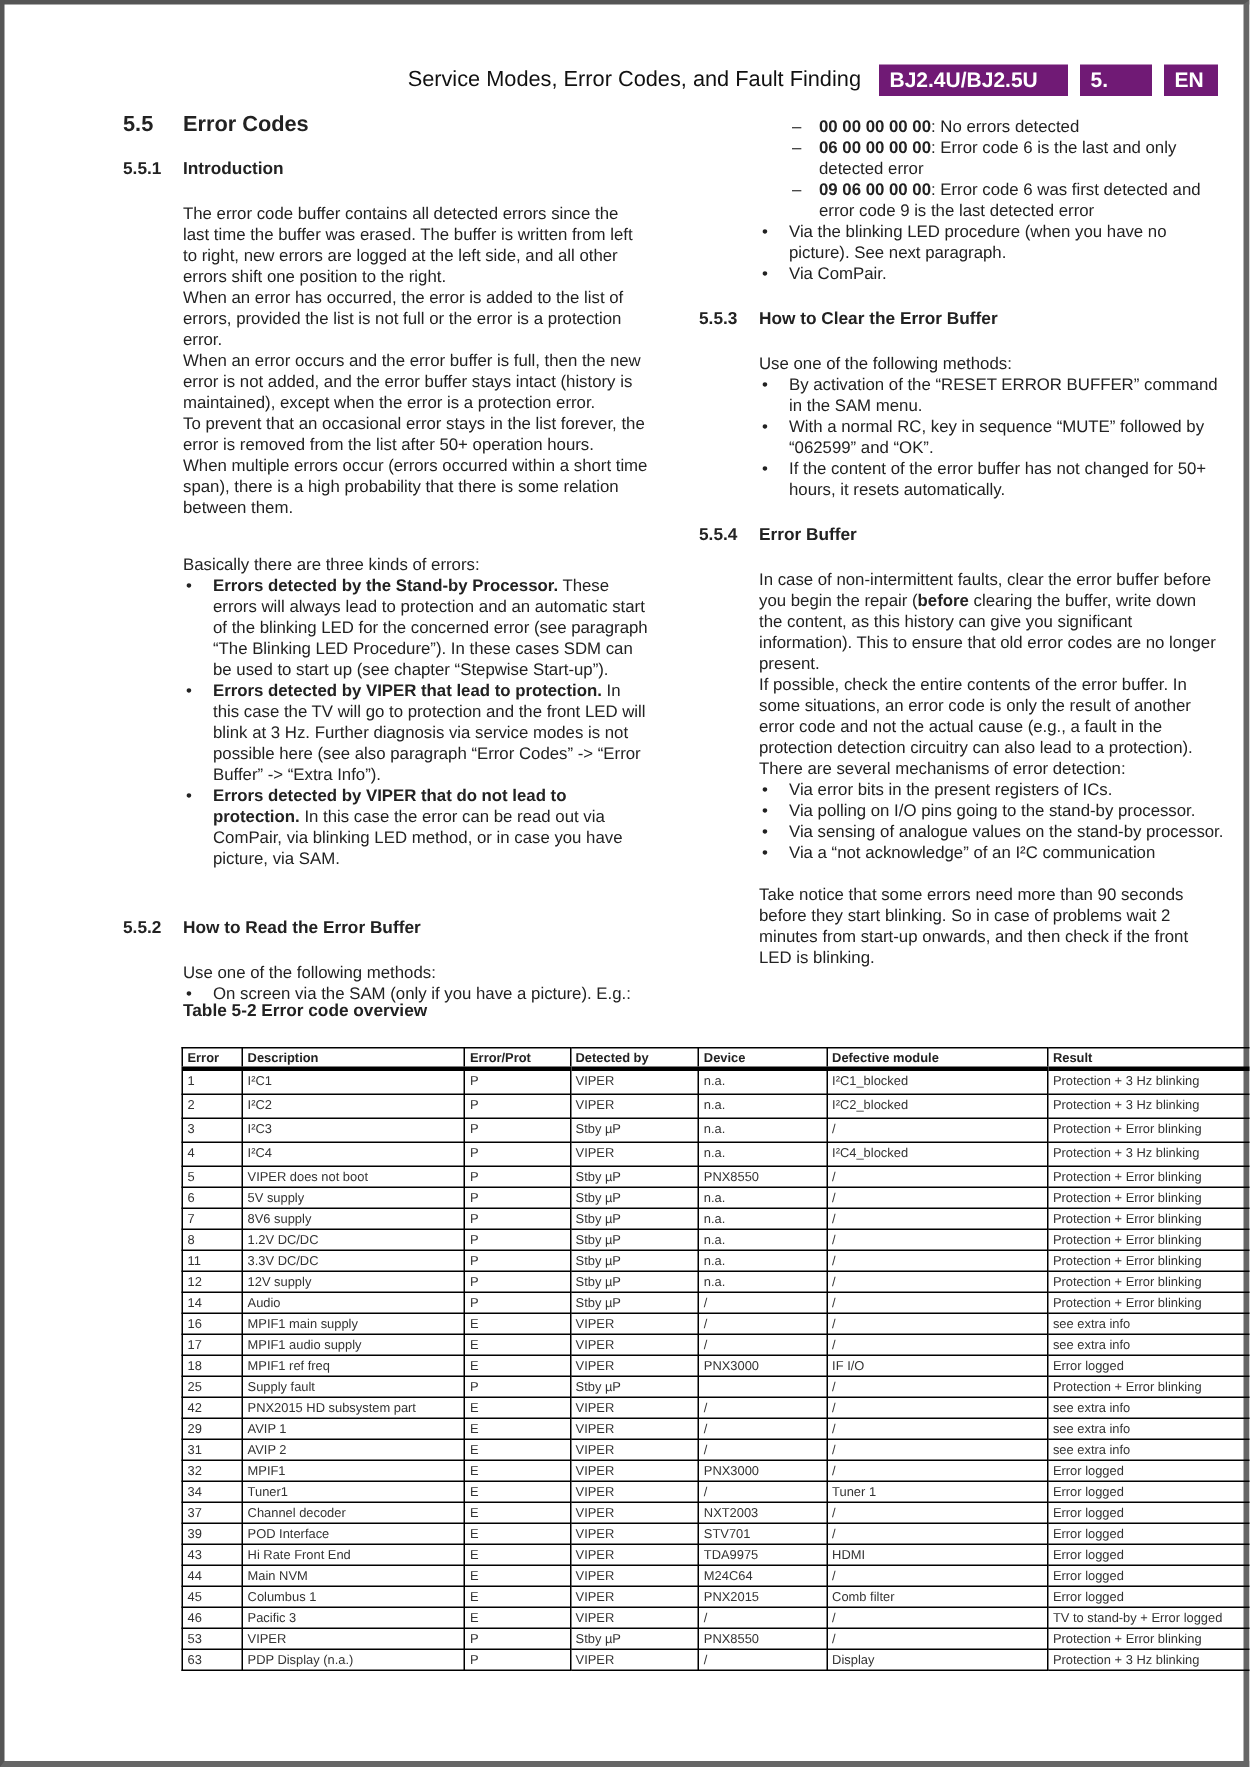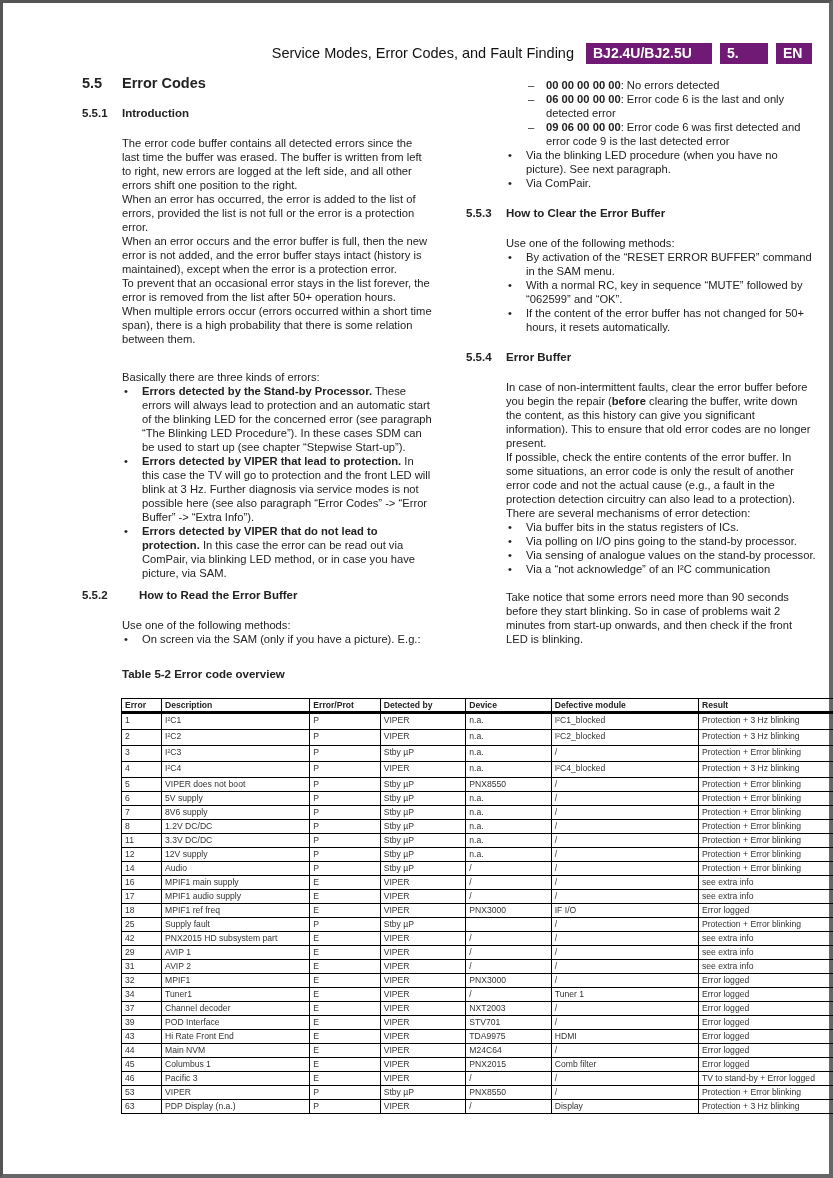"Via buffer bits in the" span { text: buffer bits in the status -> error bits in the present }
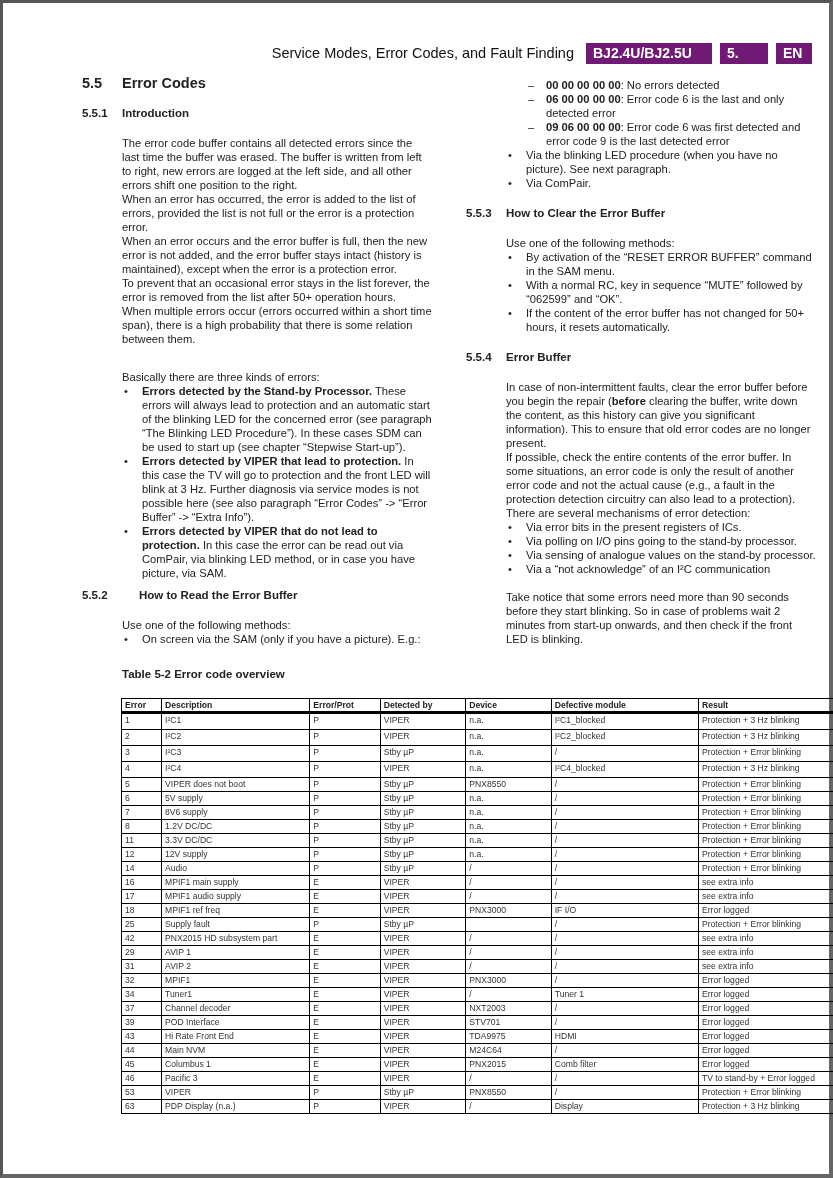"5.5.2" div.h3 { gap: 17px -> none; margin-top: 8px -> 32px }
